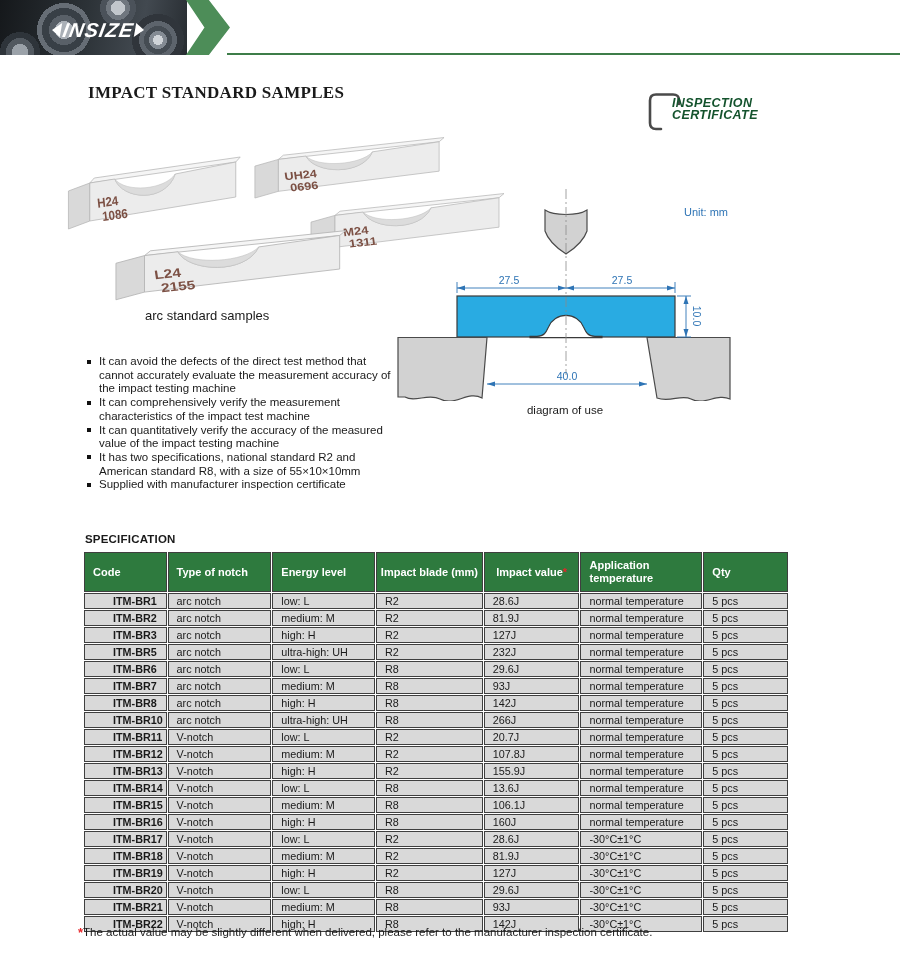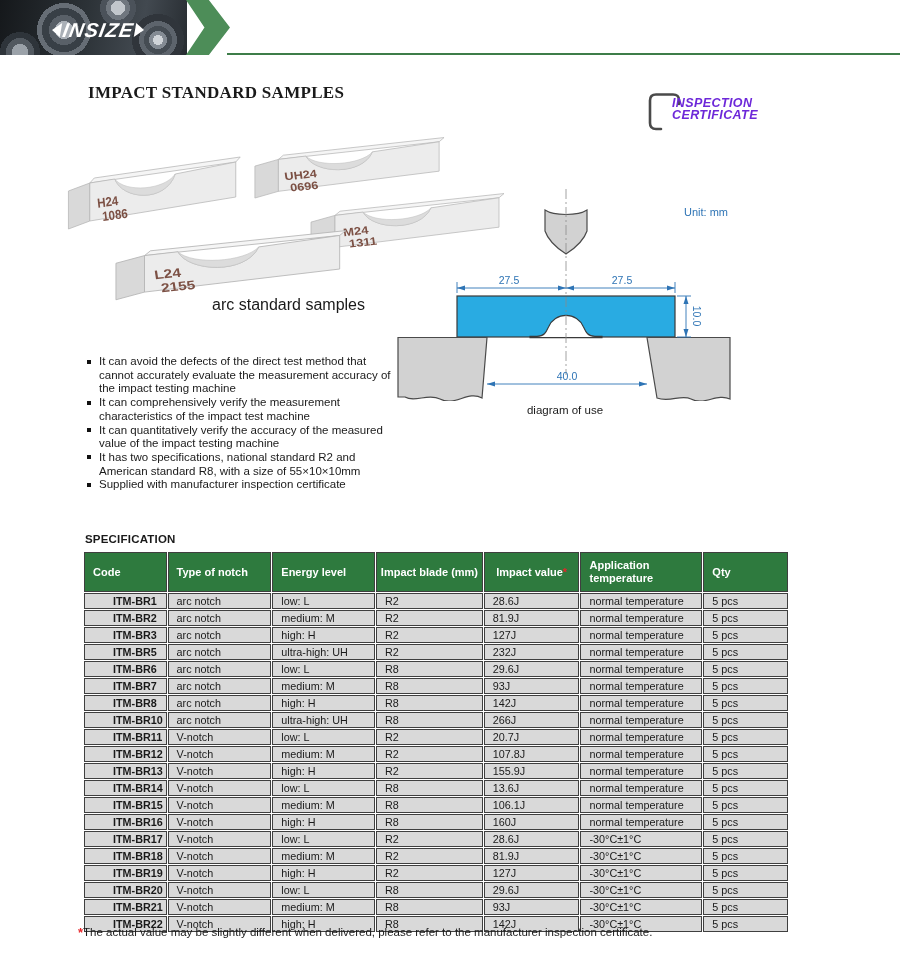"INSPECTION" .cert-text { color: #6d28d9 -> #14532d }
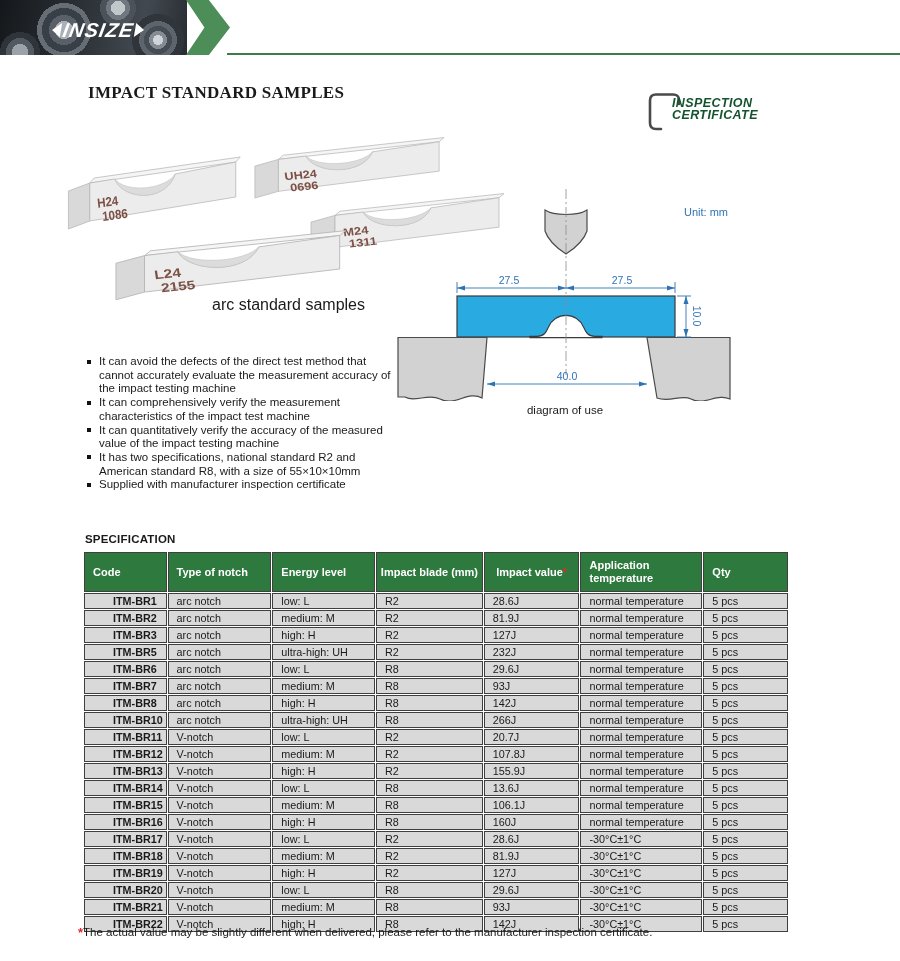"arc standard samples" .samples-caption { font-size: 16px -> 13px; text-align: right -> left; top: 296px -> 308px }
